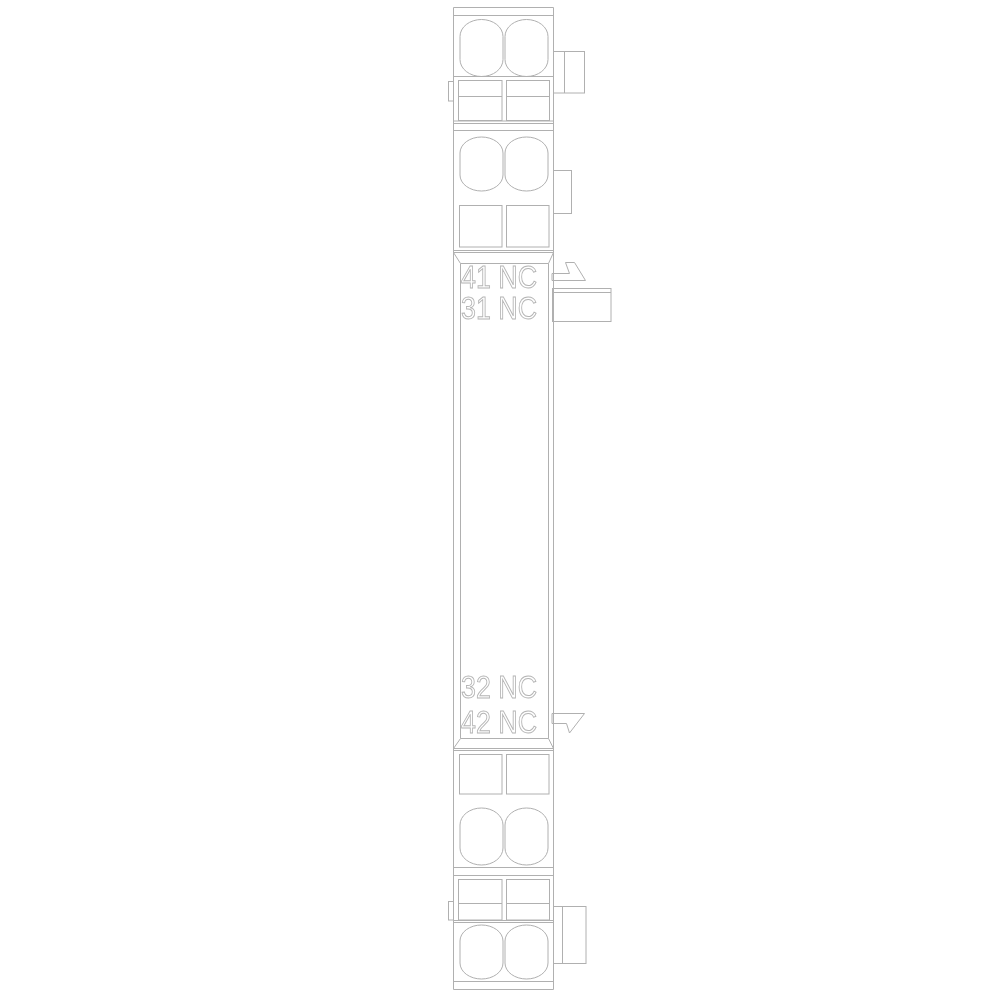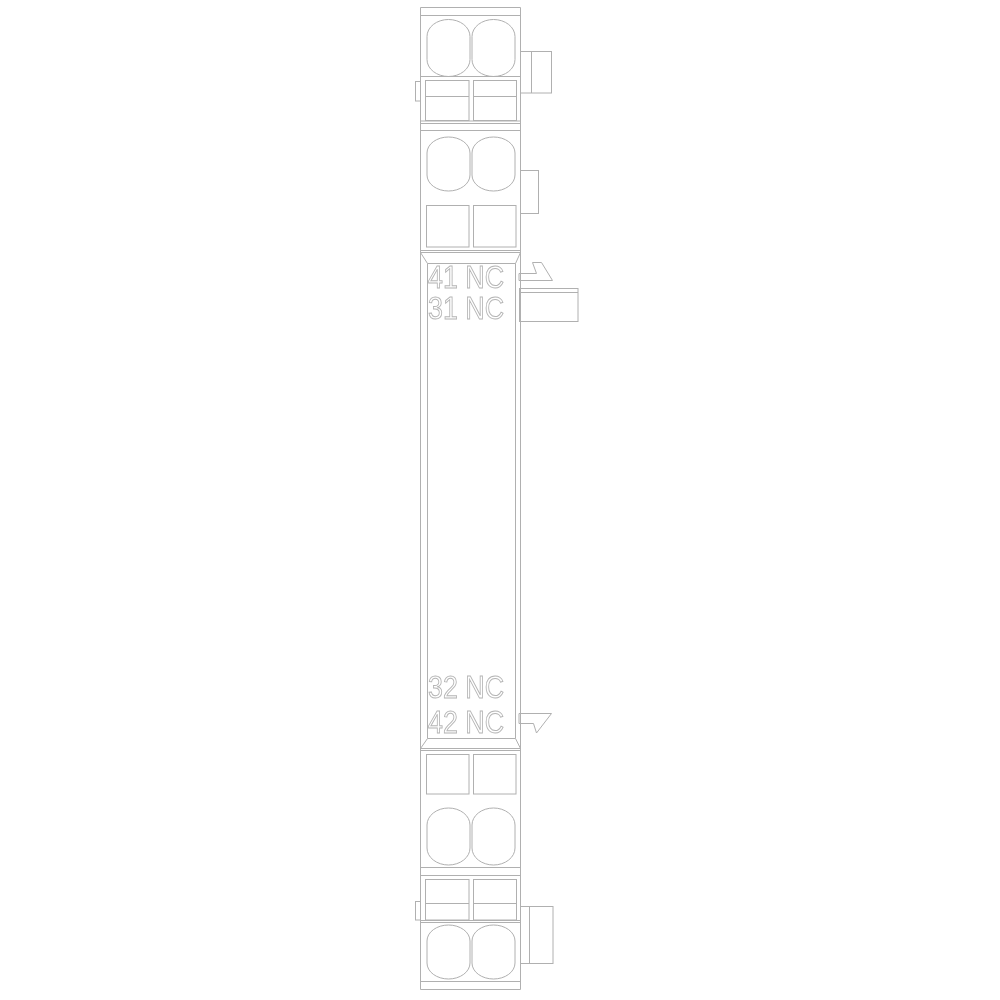"41 NC" .stage { padding-left: none -> 33px }
